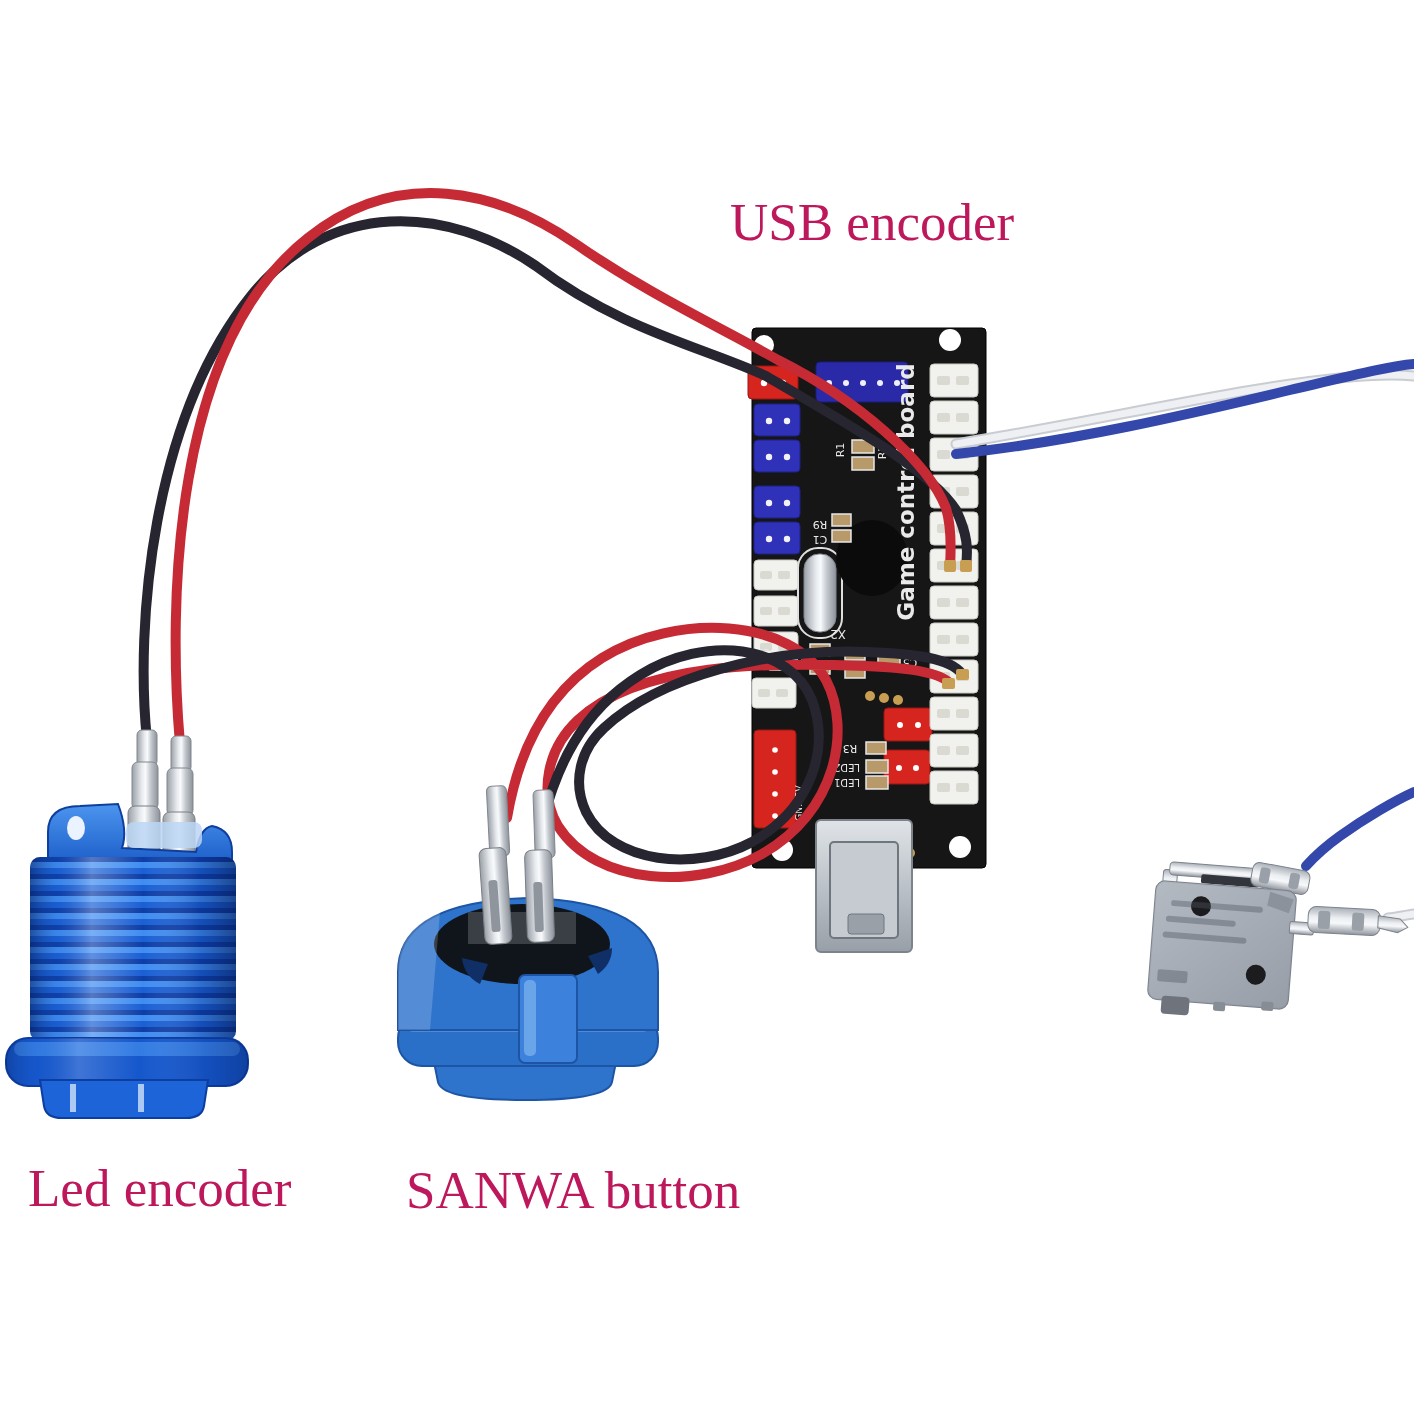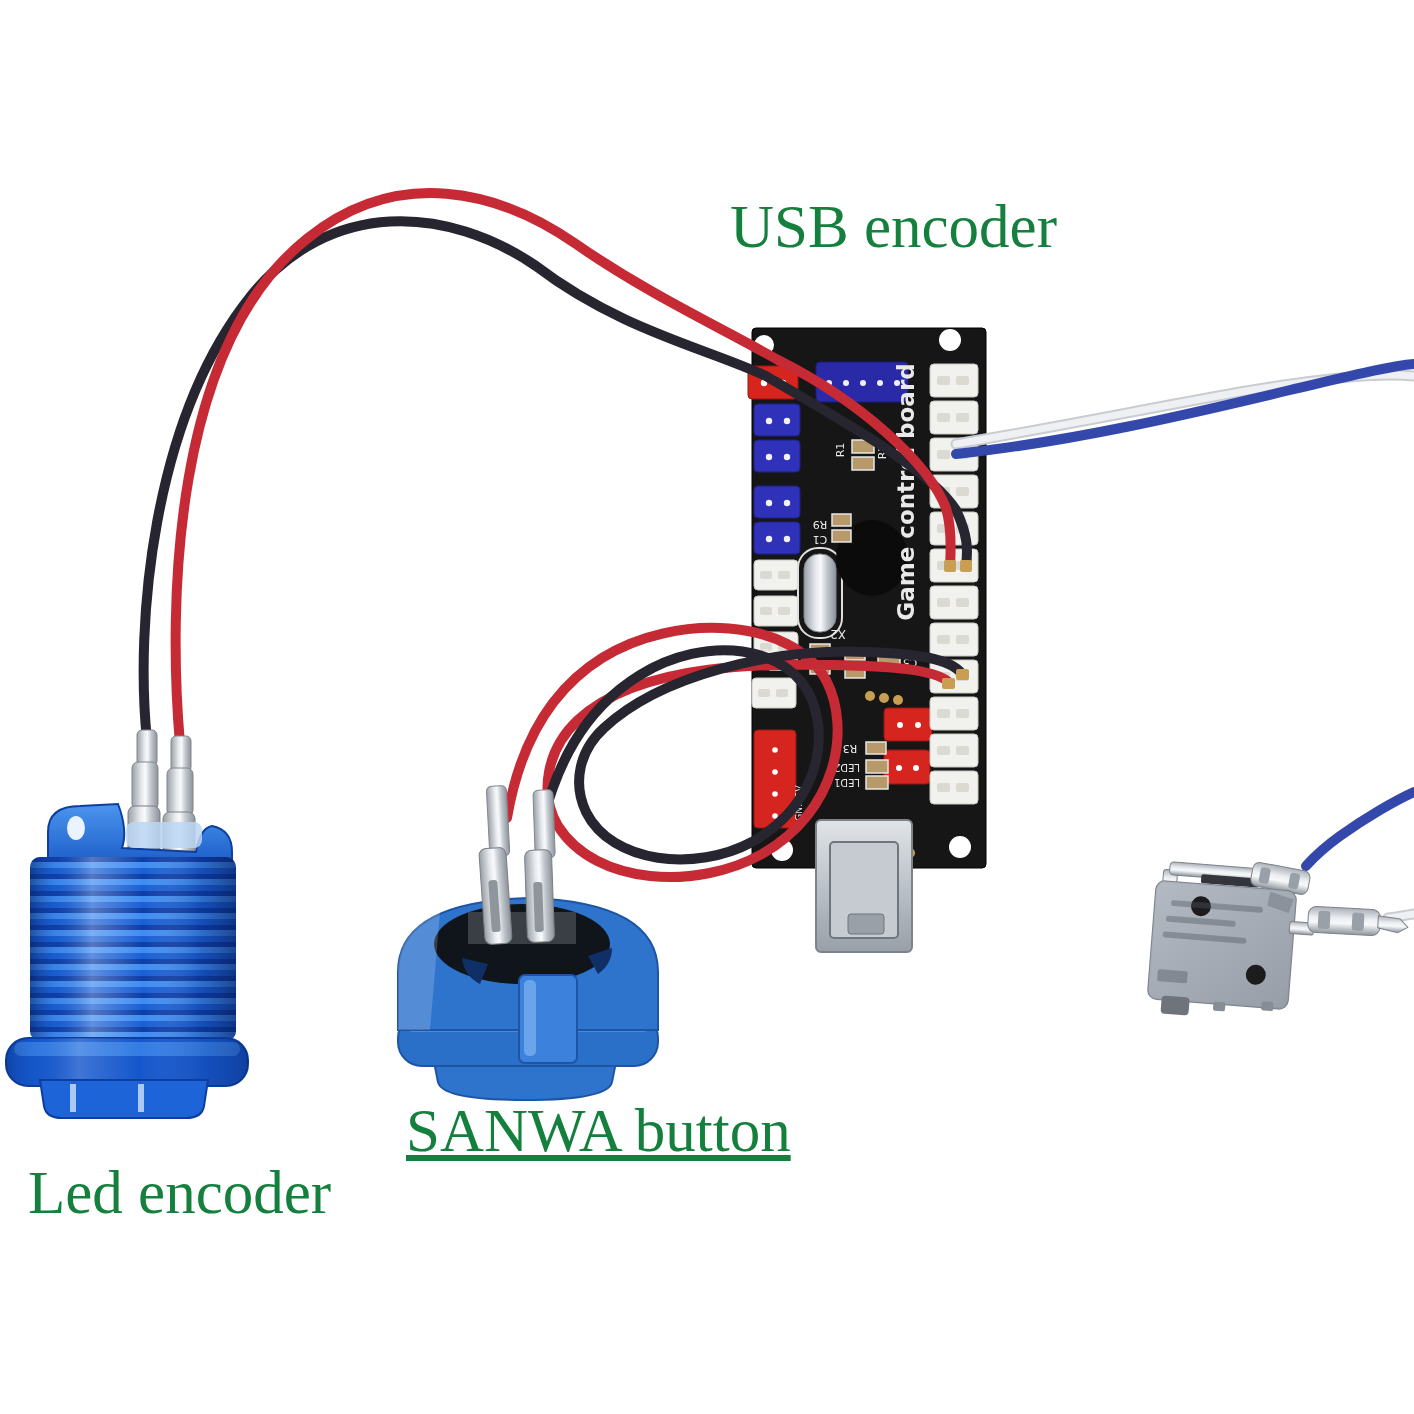"USB encoder" .photo-label { color: #15803d -> #be185d; font-size: 61px -> 53px }
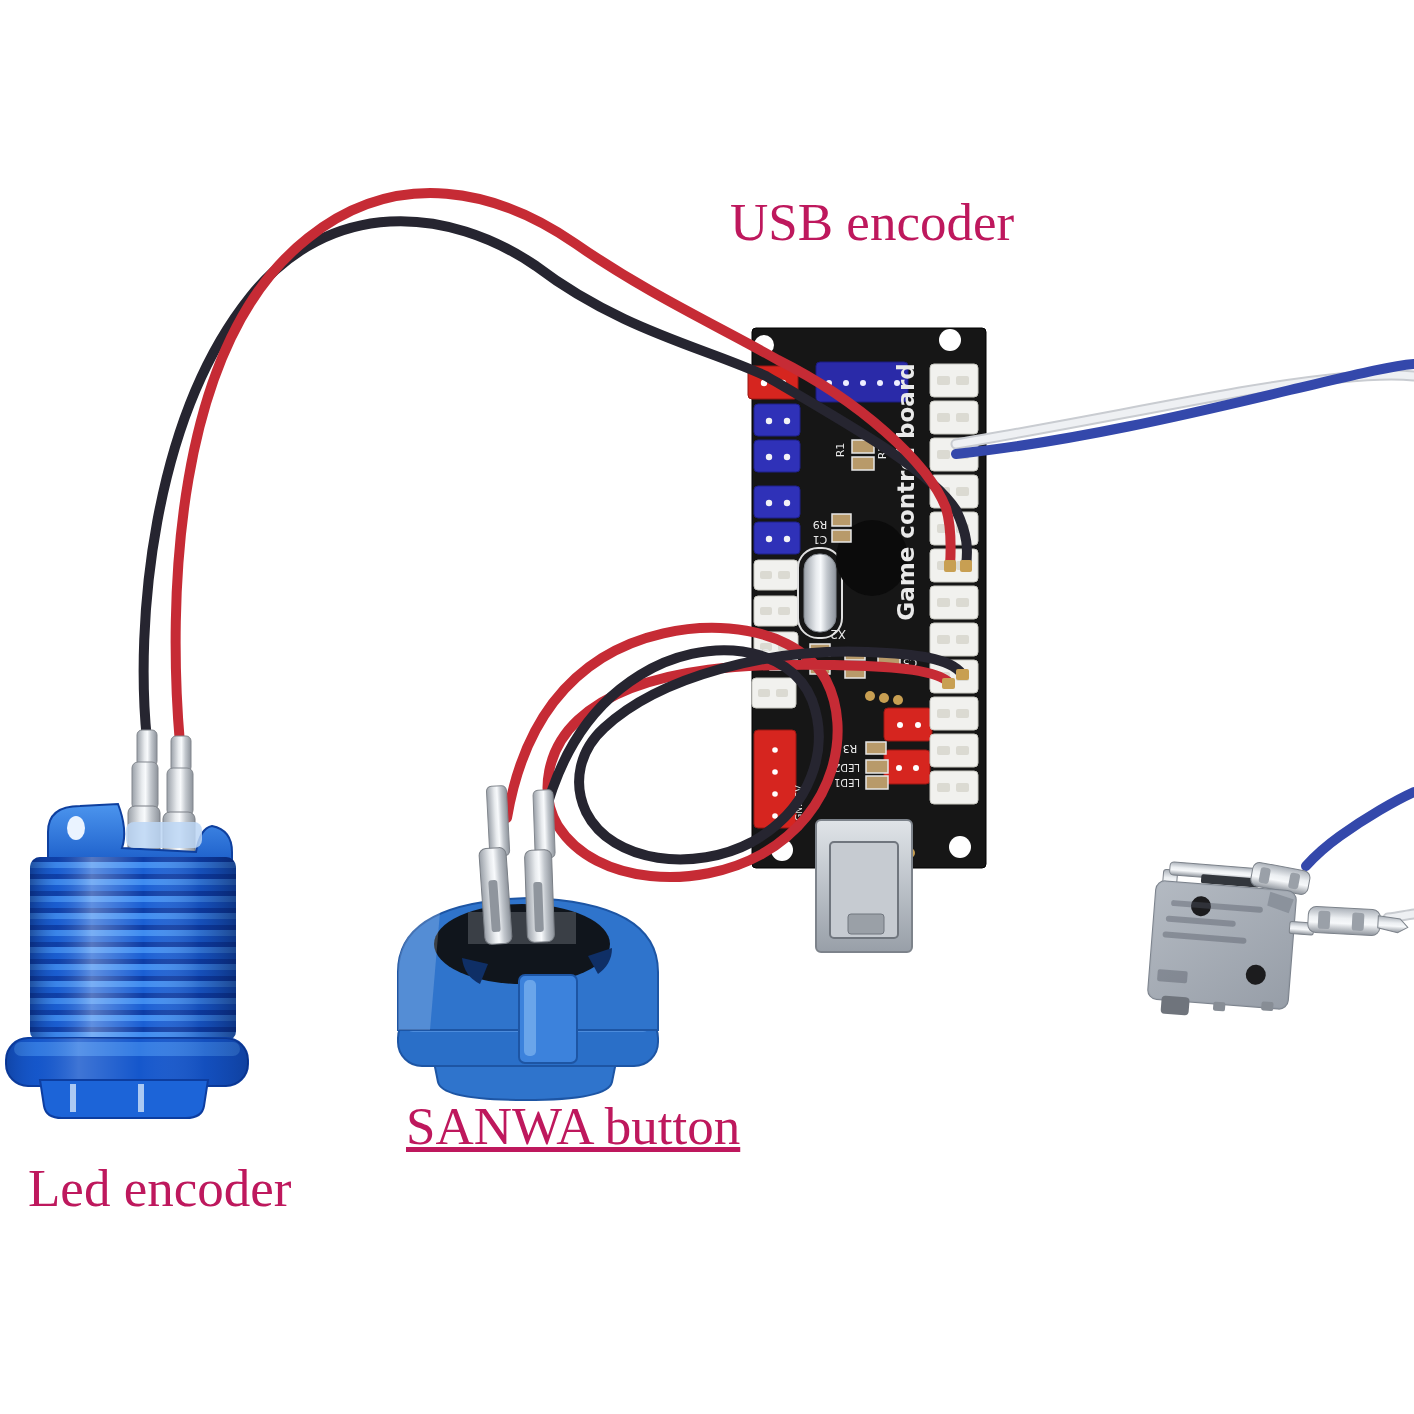"SANWA button" #lbl-sanwa { text-decoration: underline -> none; top: 1096px -> 1160px }
